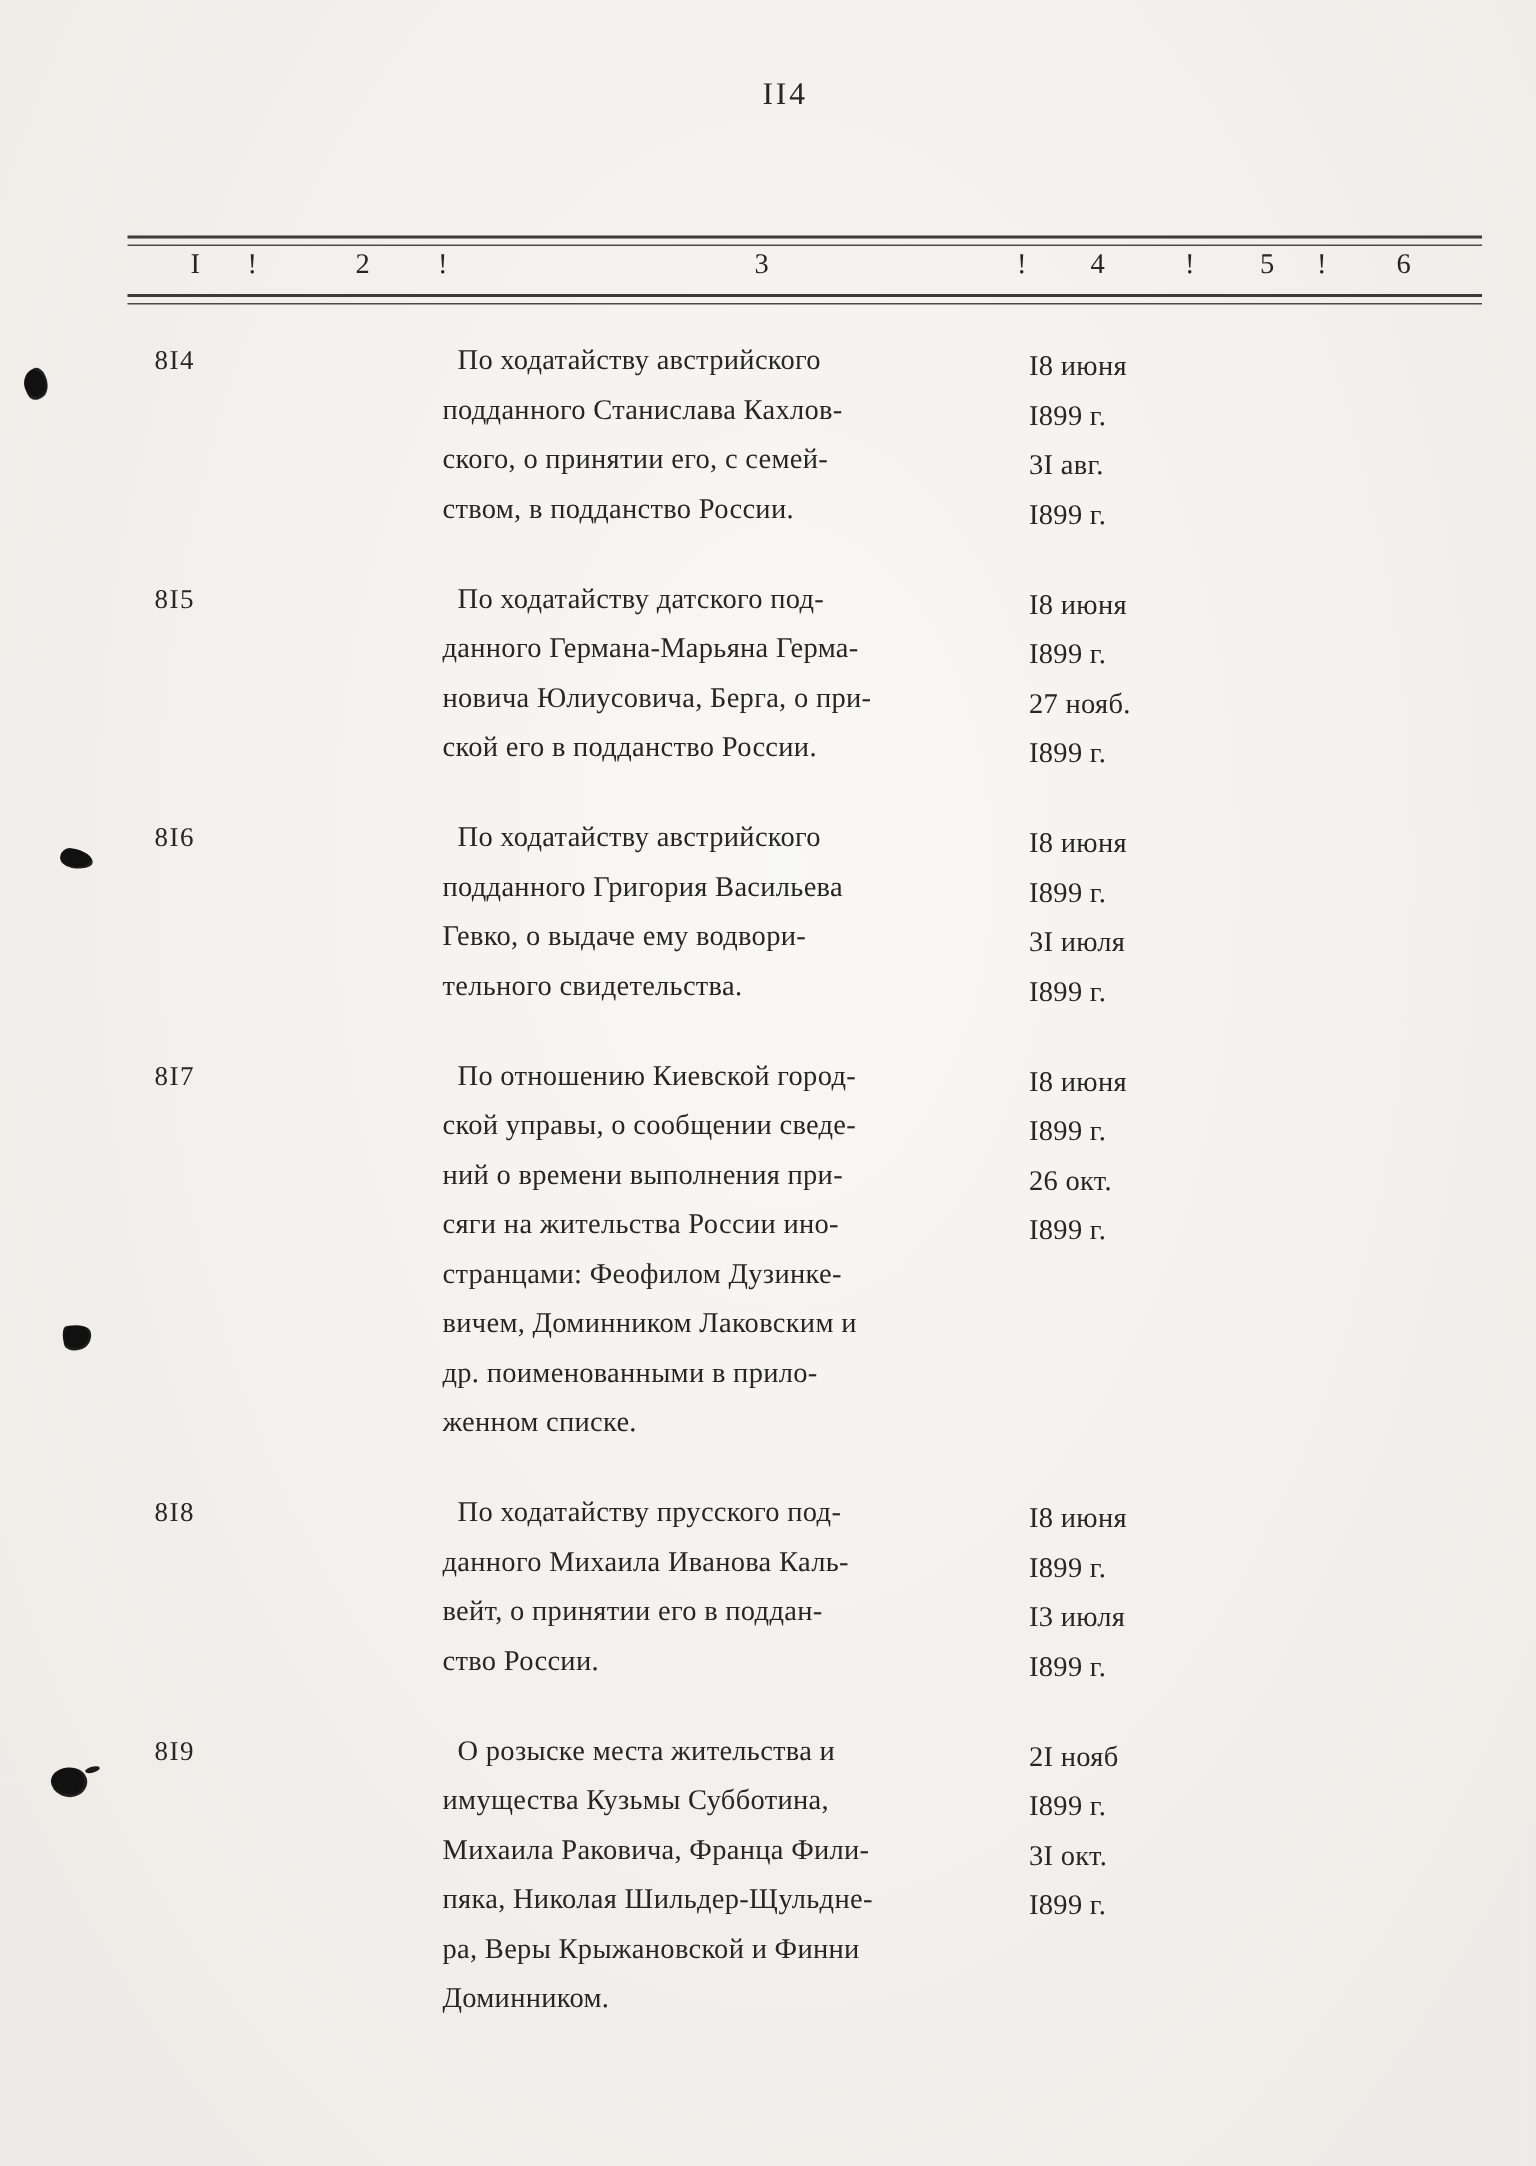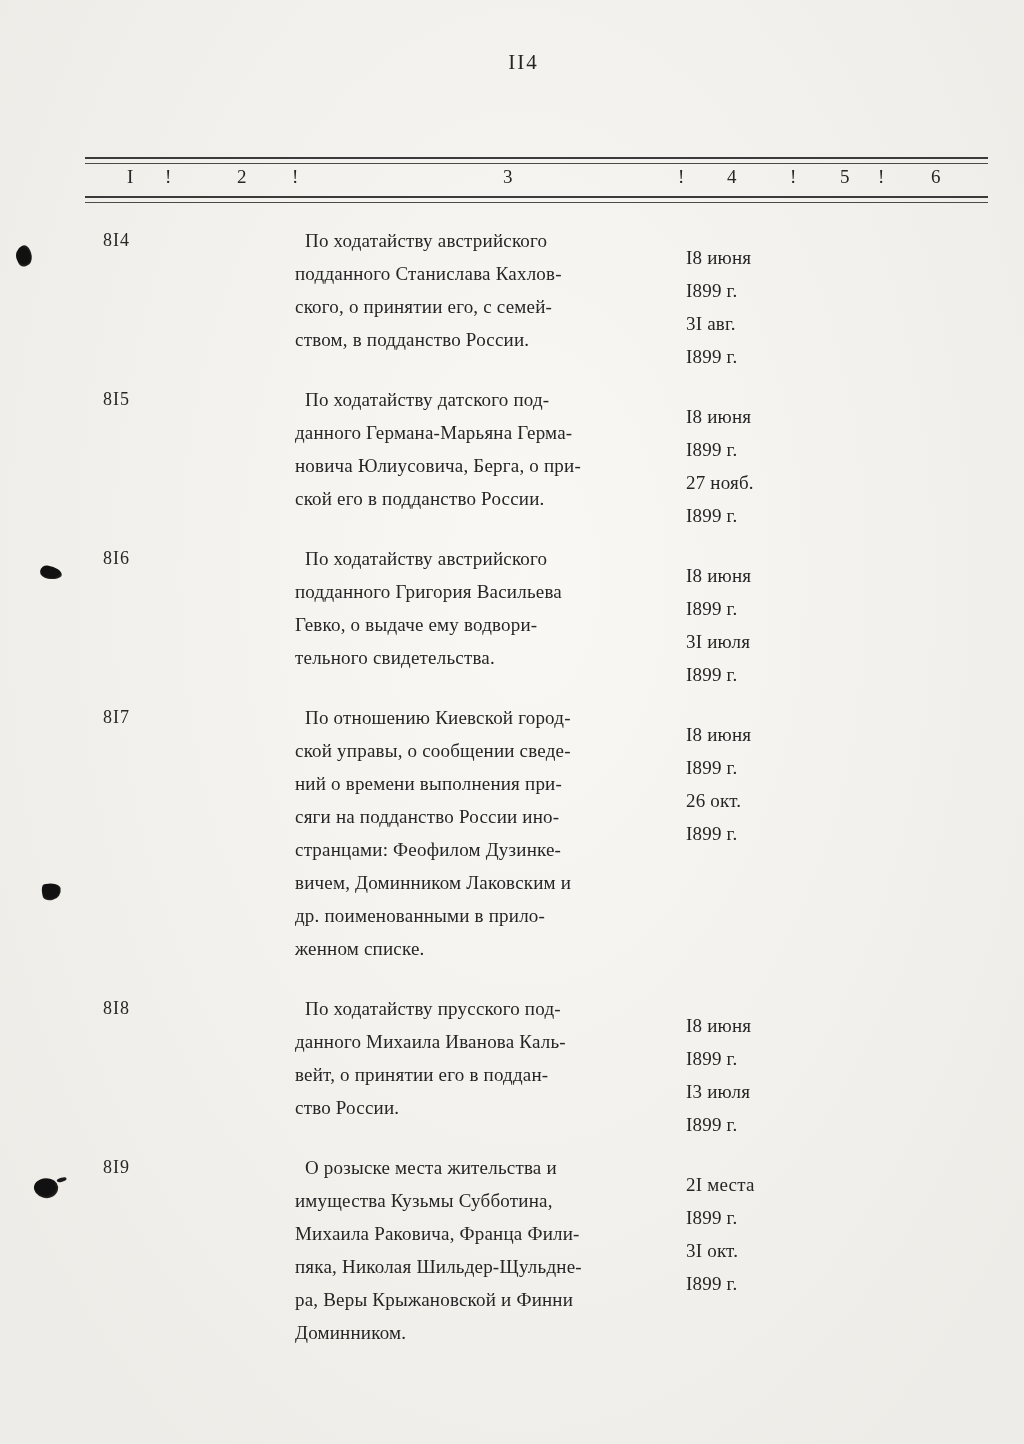"I8 июня" .entry-dates { top: 17px -> 4px }
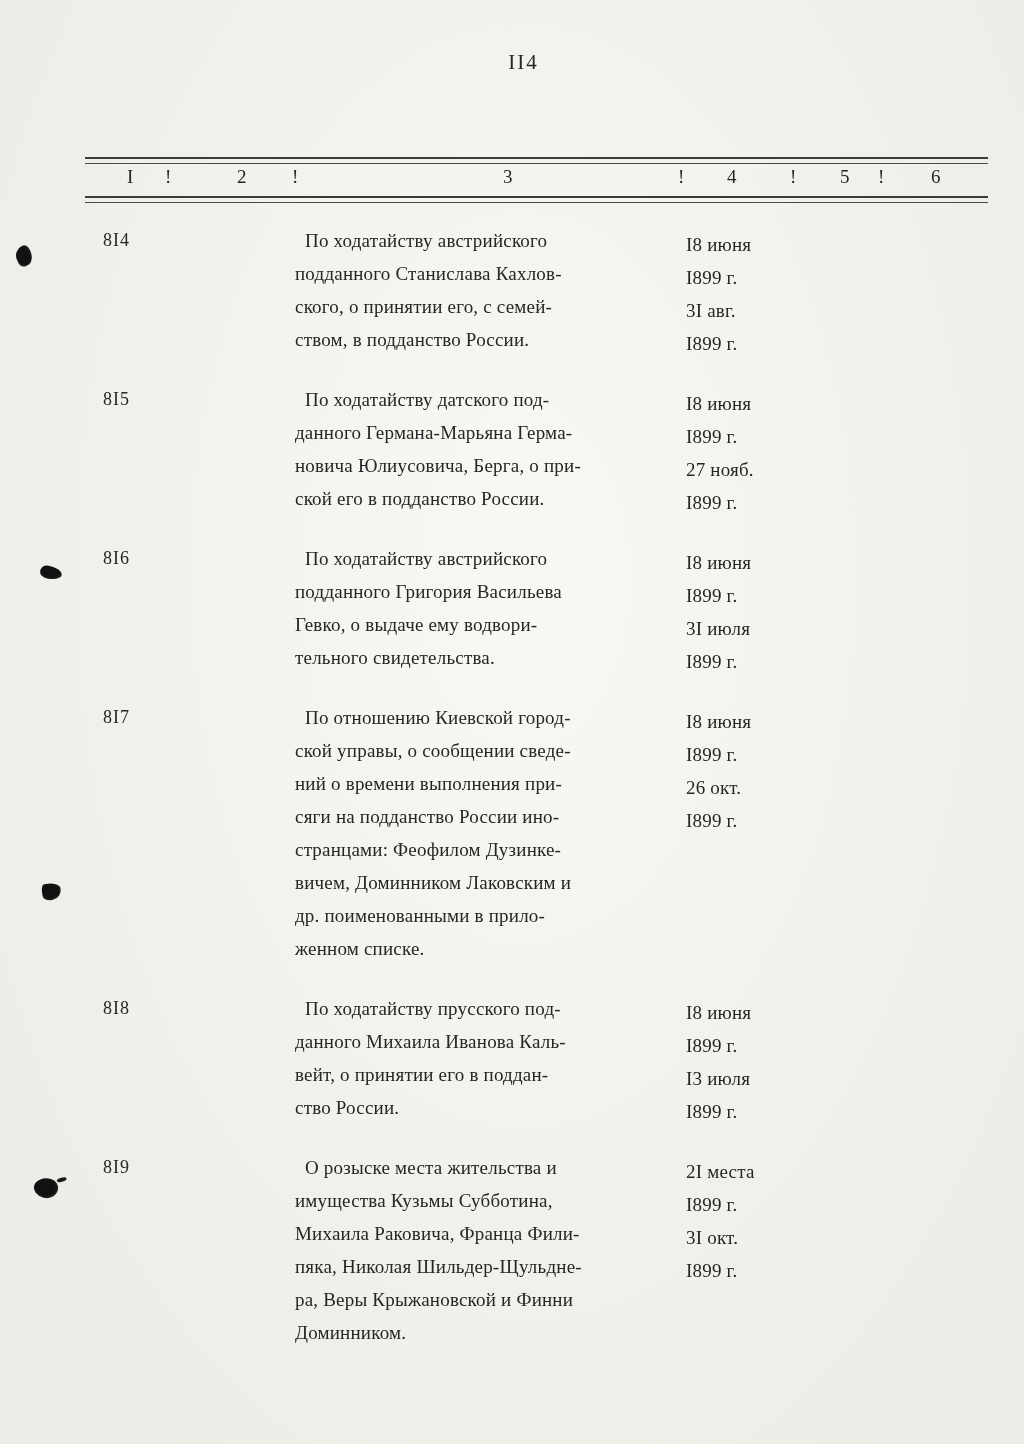"По отношению Киевской город-" div.entry-desc { text: подданство -> жительства }
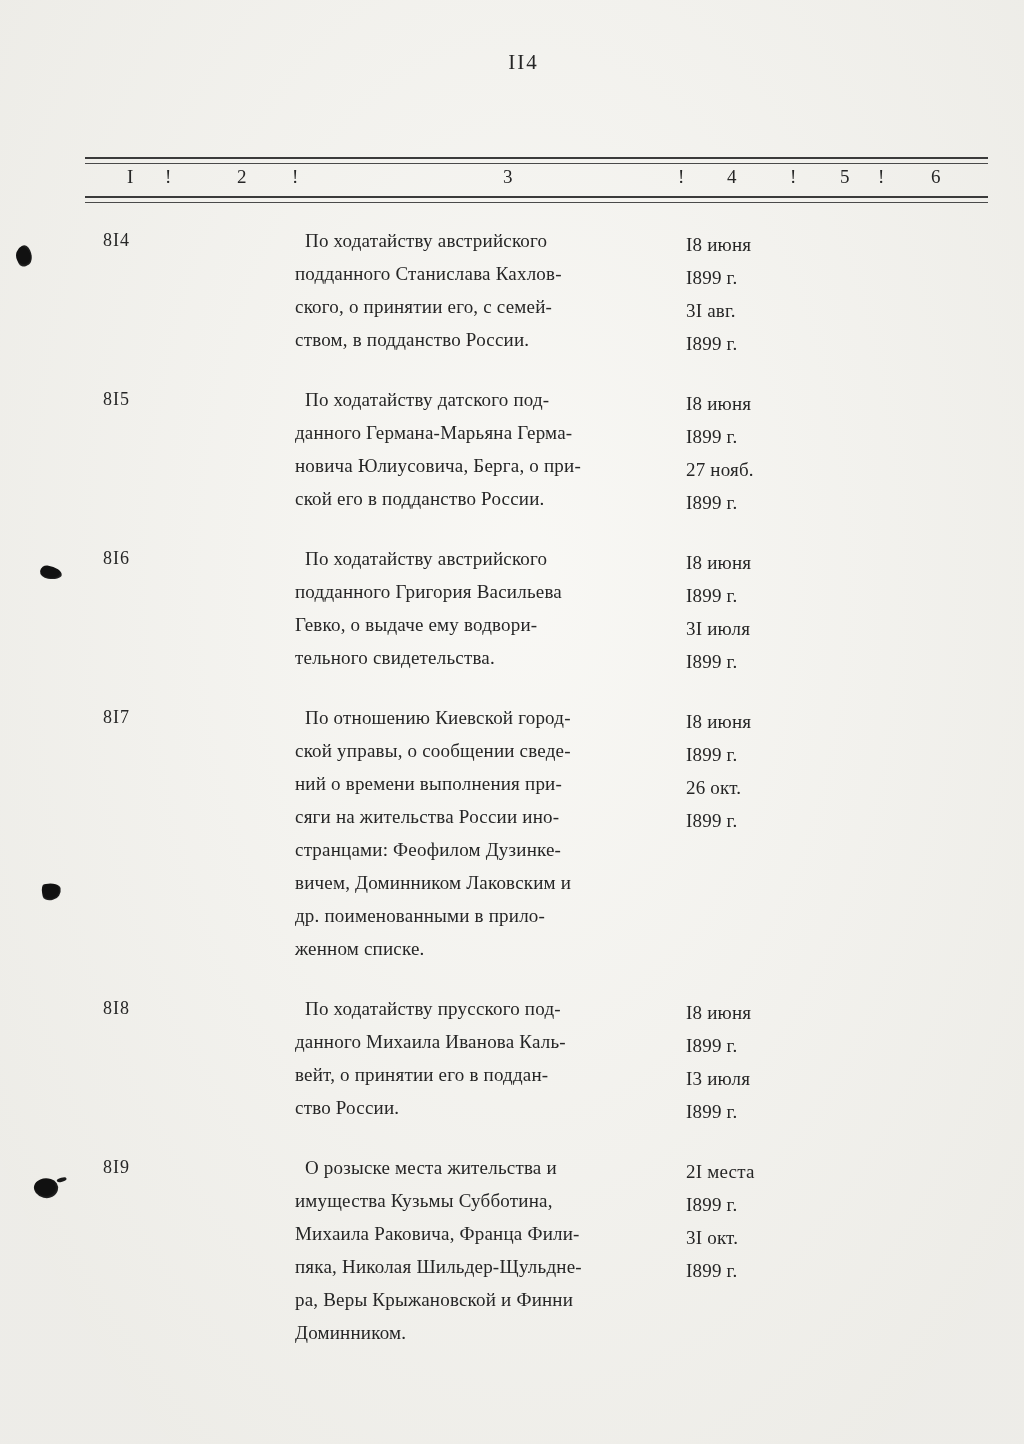"2I места" div.entry-dates { text: места -> нояб }
